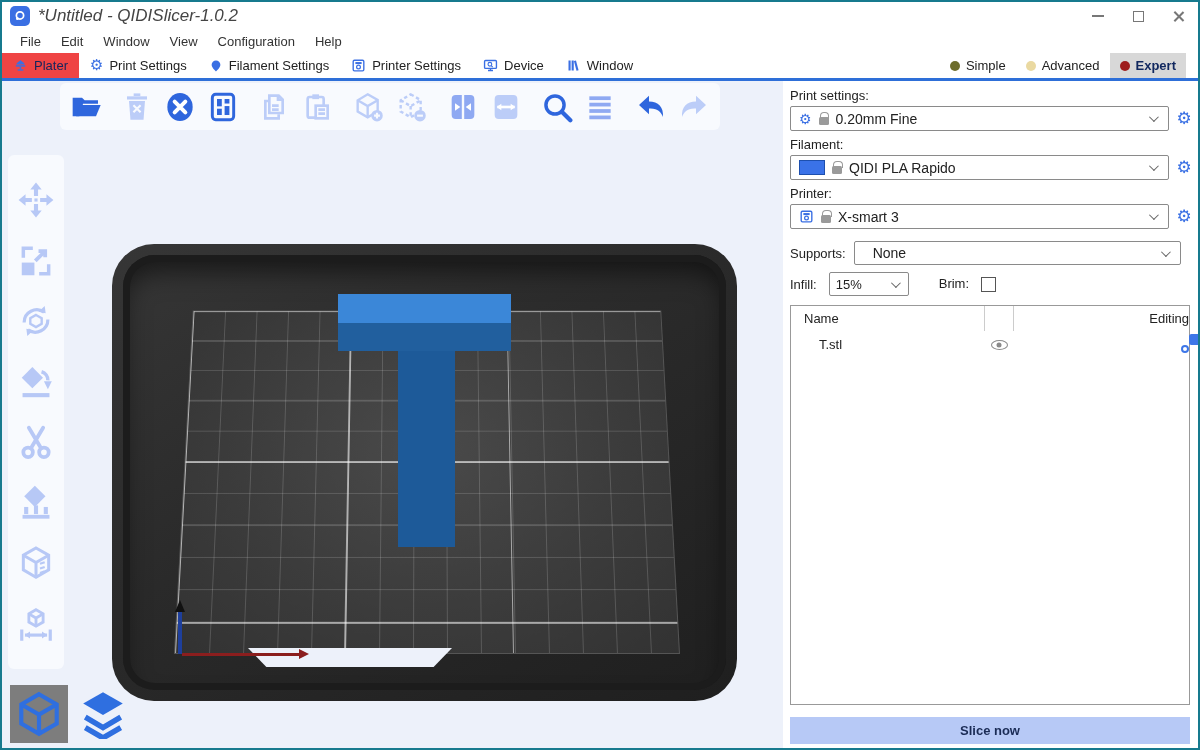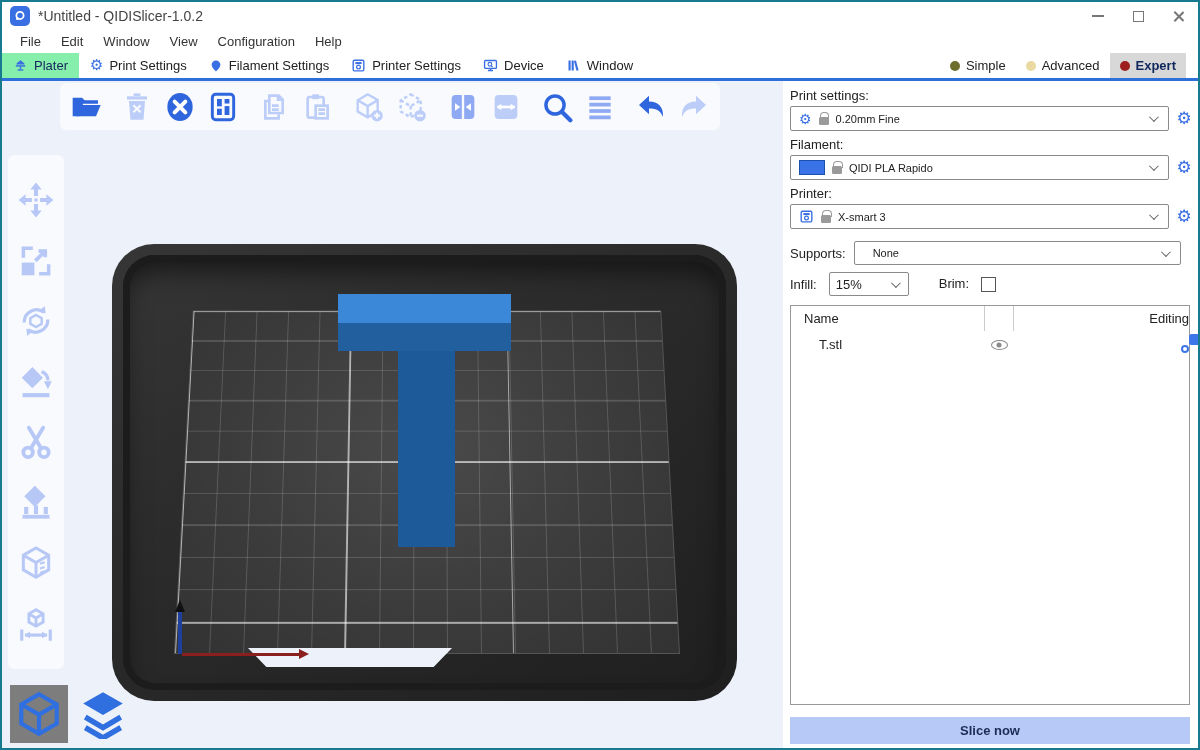"*Untitled - QIDISlicer-1.0.2" .title-text { font-size: 14px -> 17px; font-style: none -> italic }
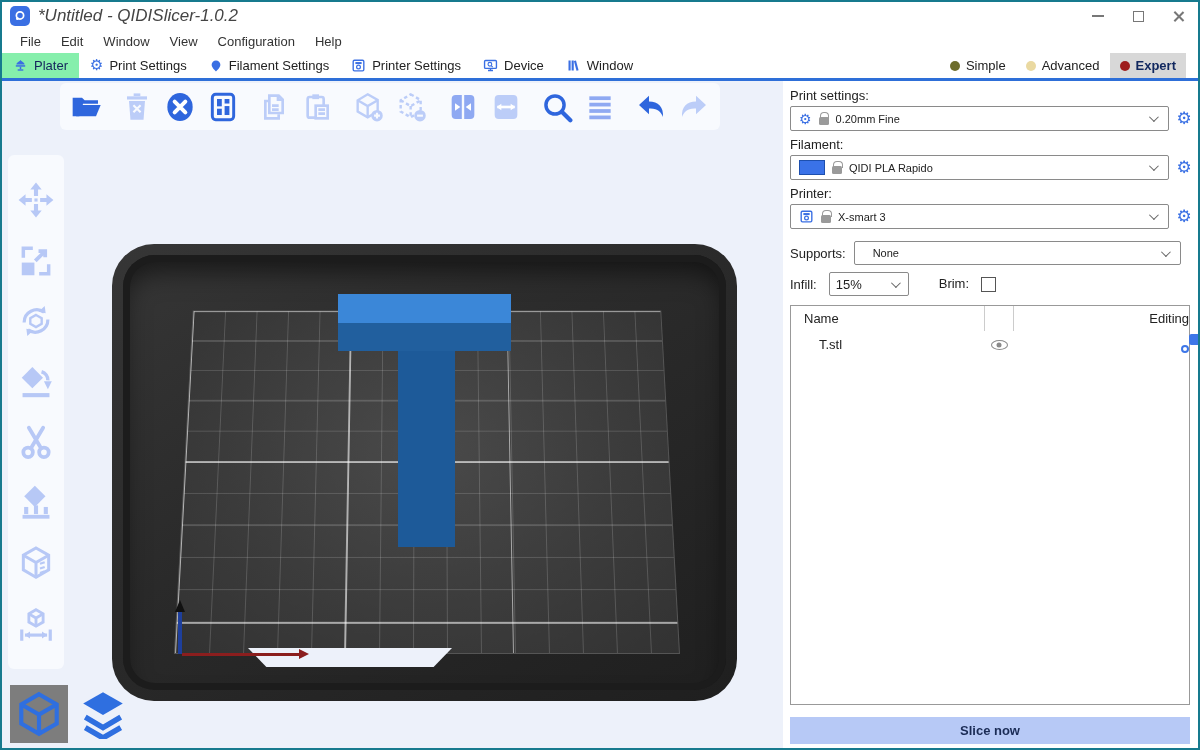"Plater" .tab.selected { background: #86efac -> #ef4444 }
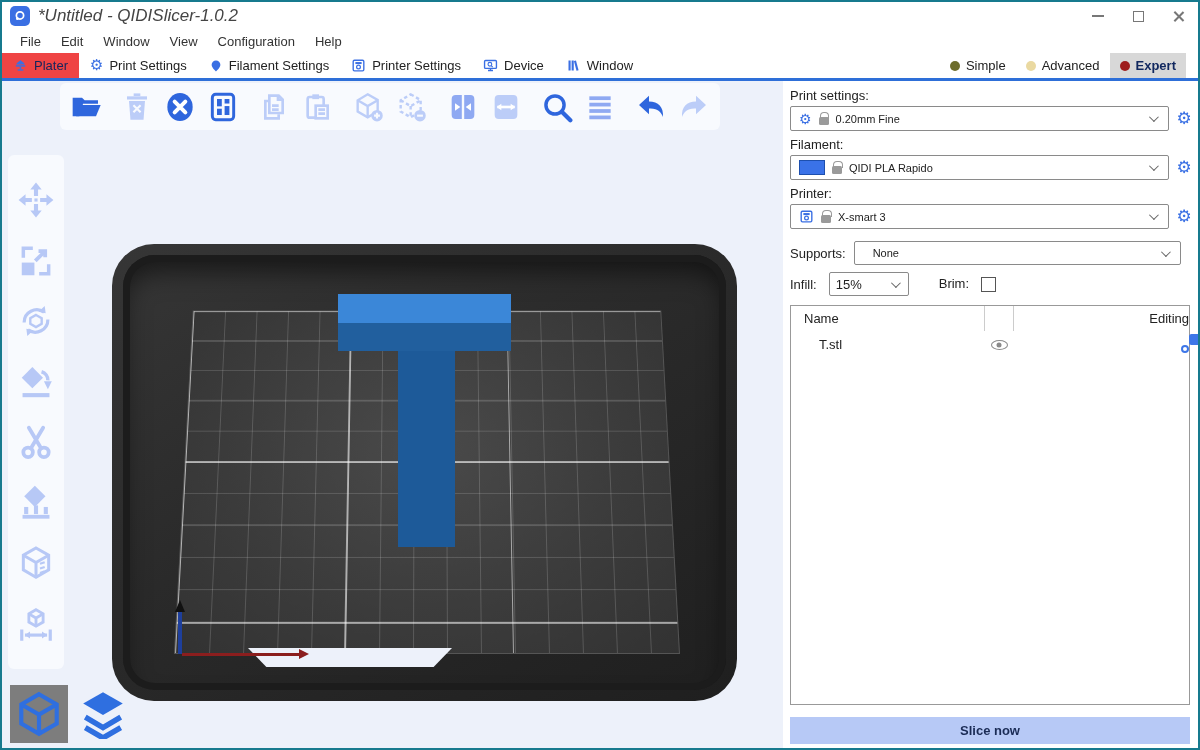"0.20mm Fine" .combo .txt { font-size: 11px -> 14px }
